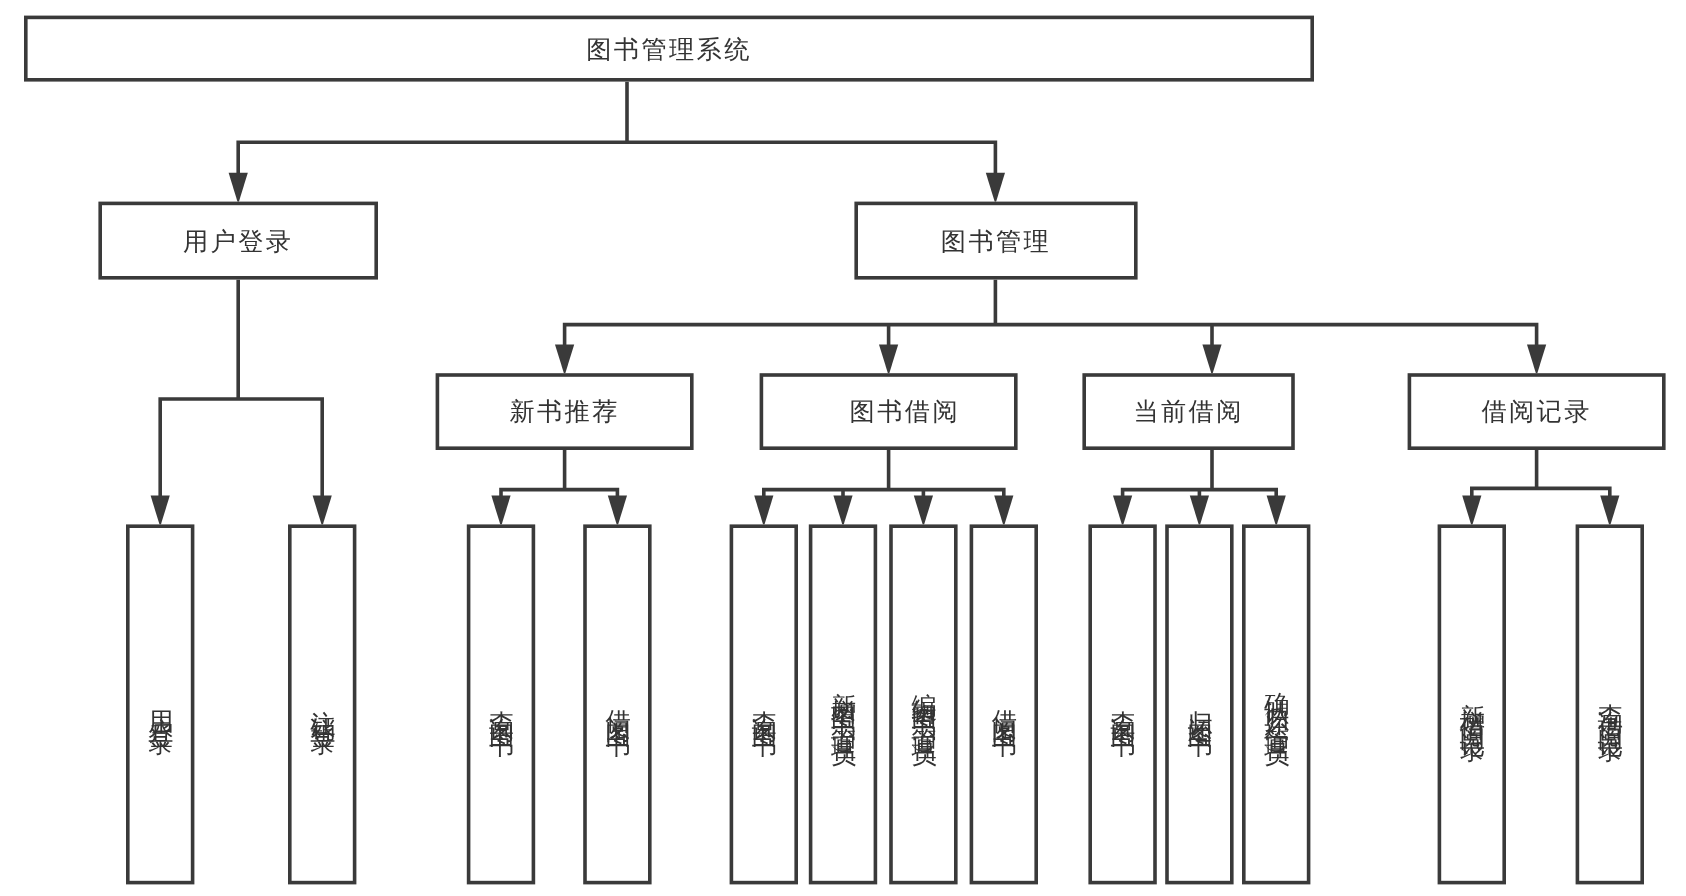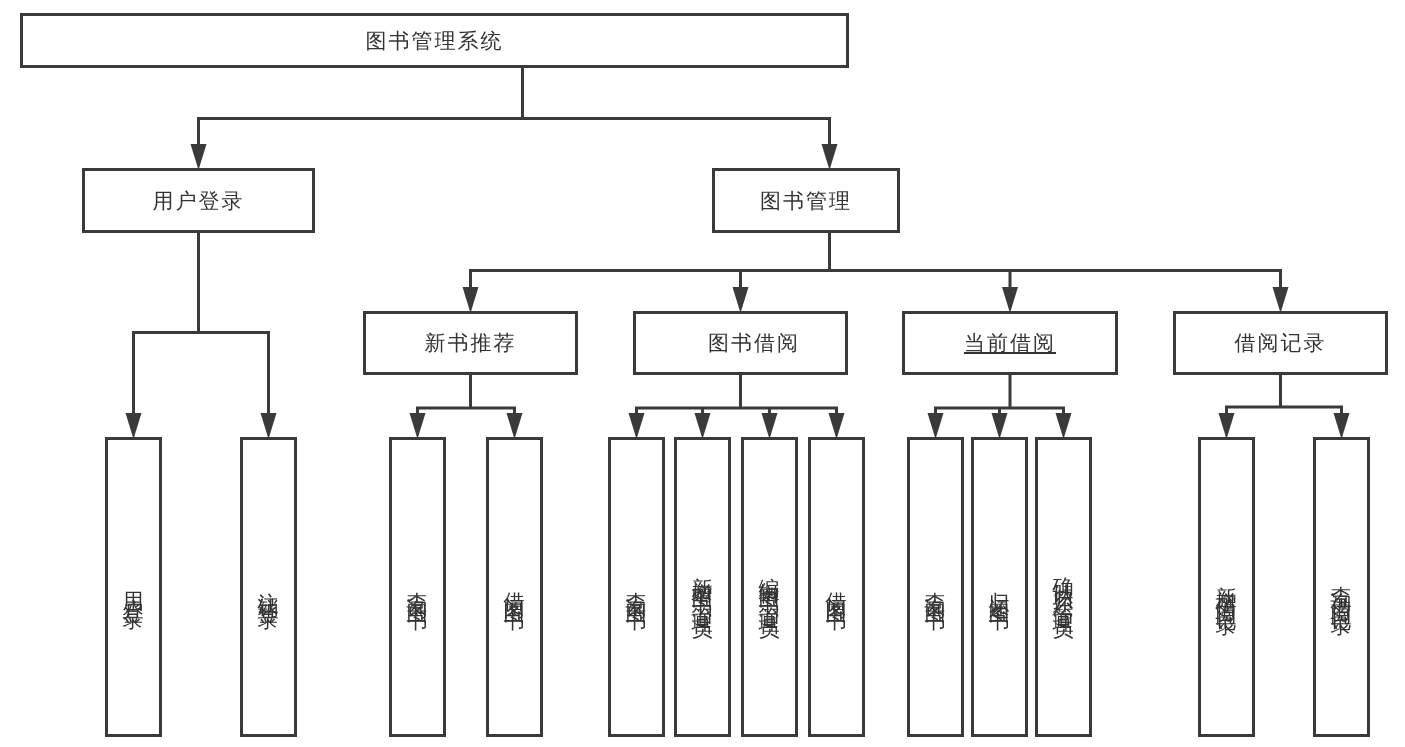"图书管理系统" div.box { width: 829px -> 1075px }
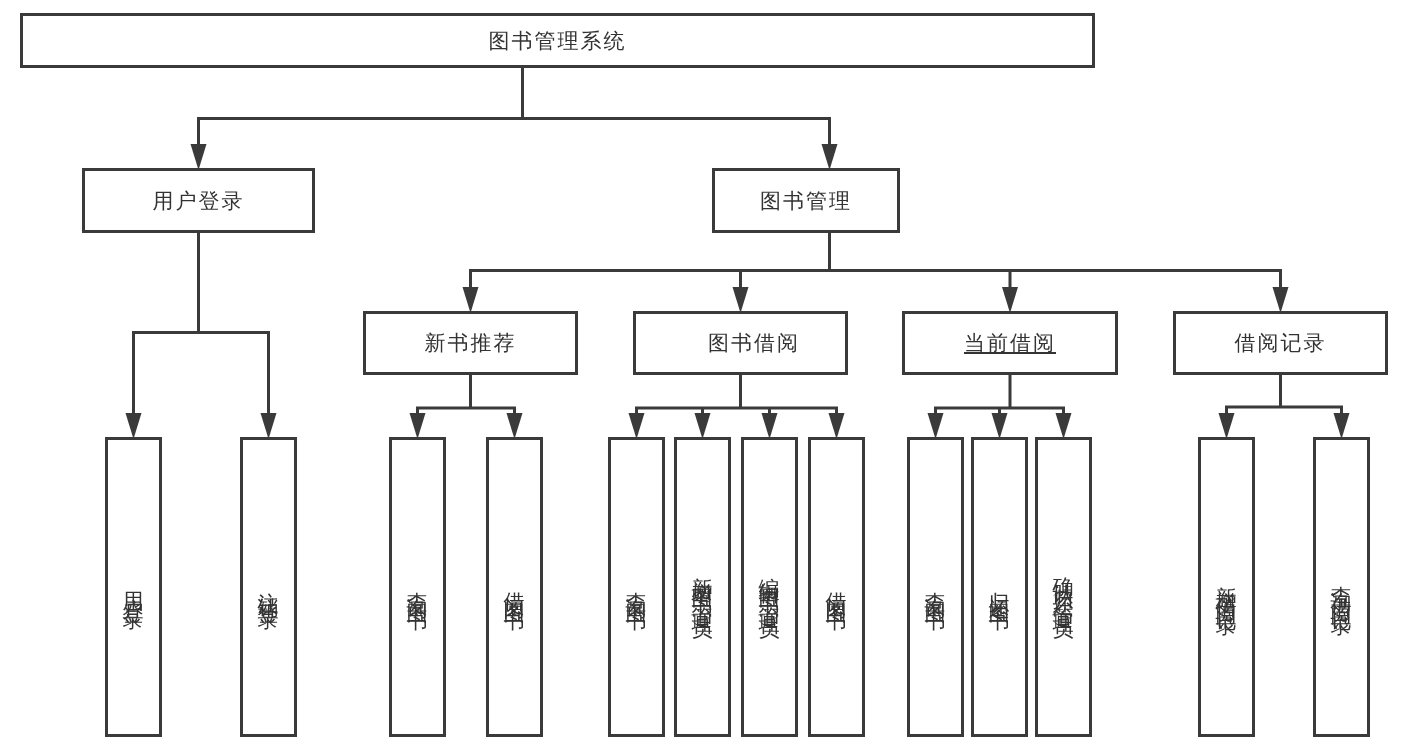"图书管理" div.box { width: 188px -> 236px }
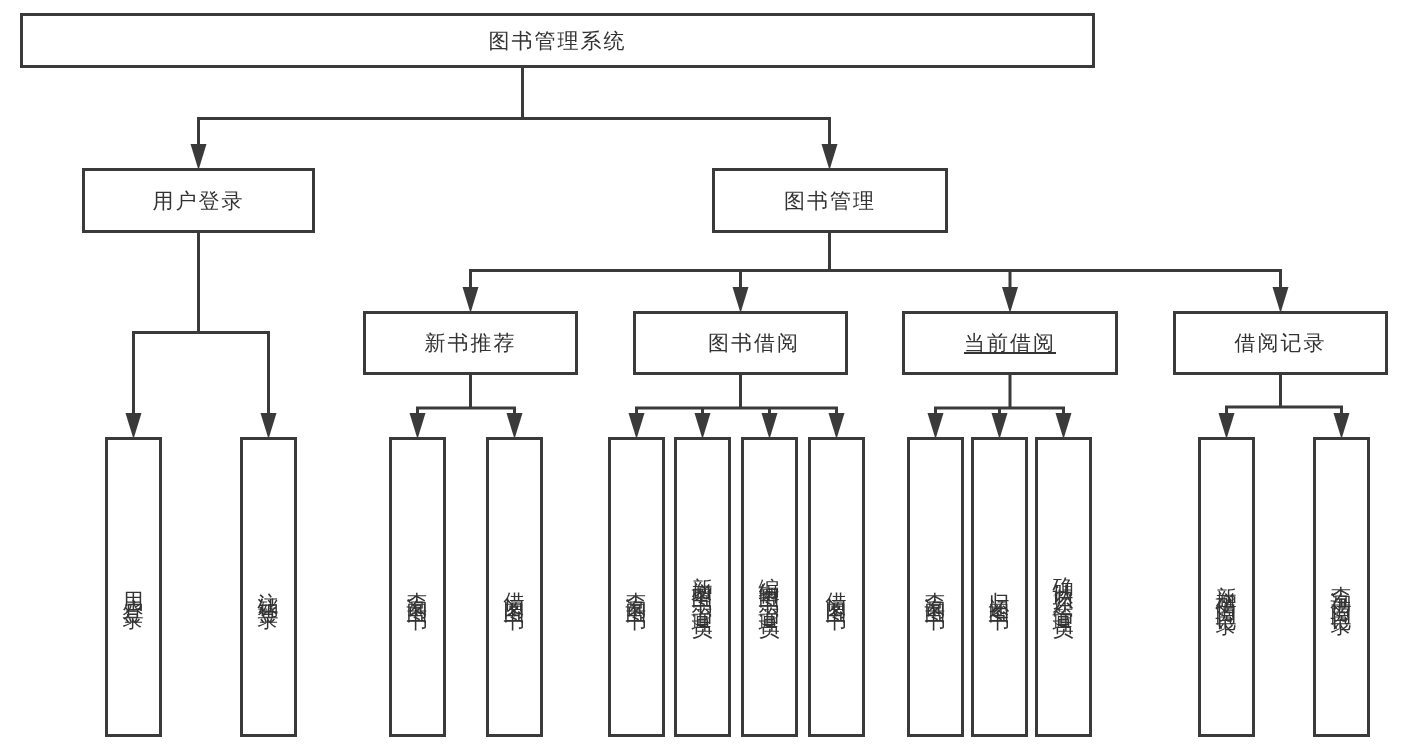"当前借阅" div.box { text-decoration: underline -> none; width: 216px -> 177px }
